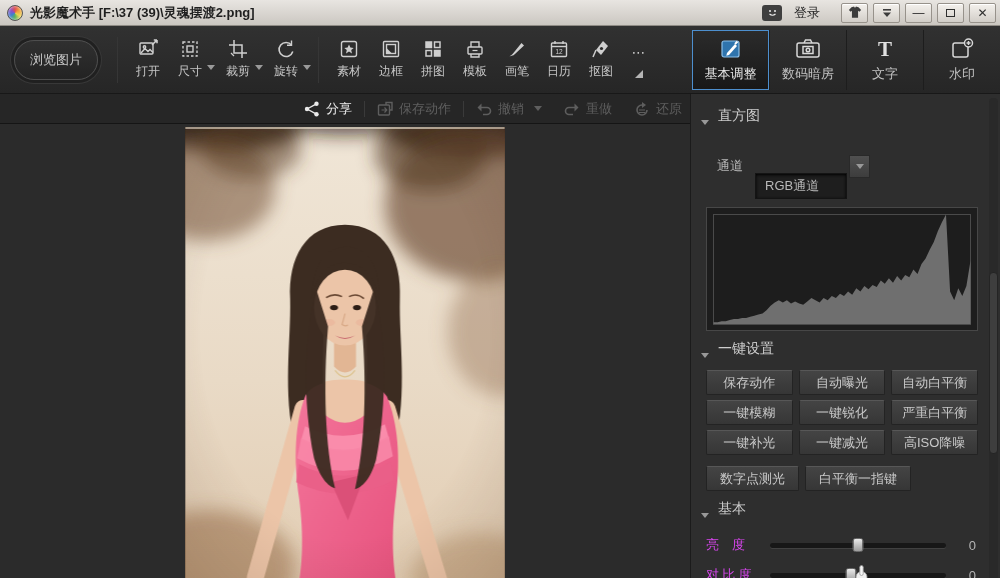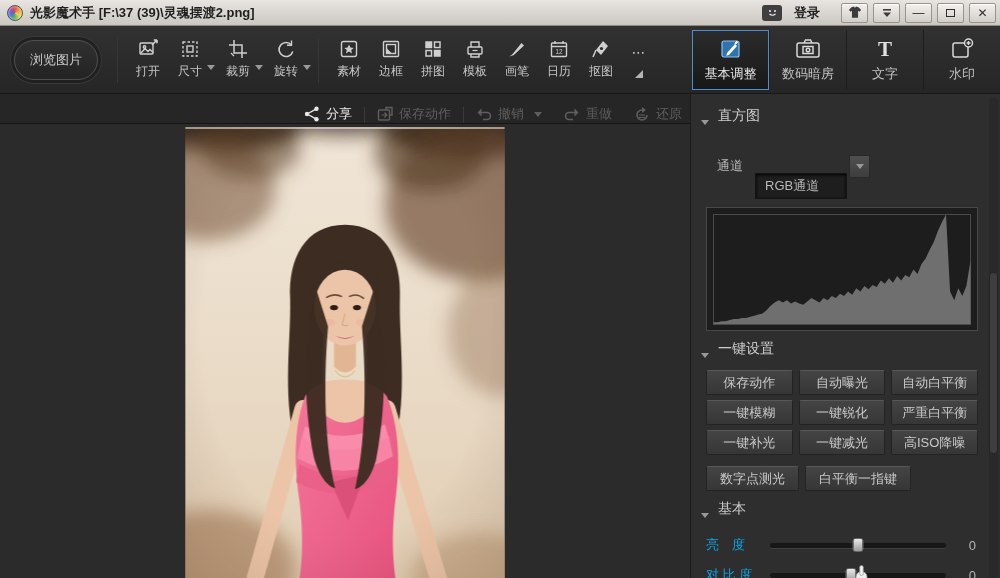"登录" .login { font-weight: bold -> normal }
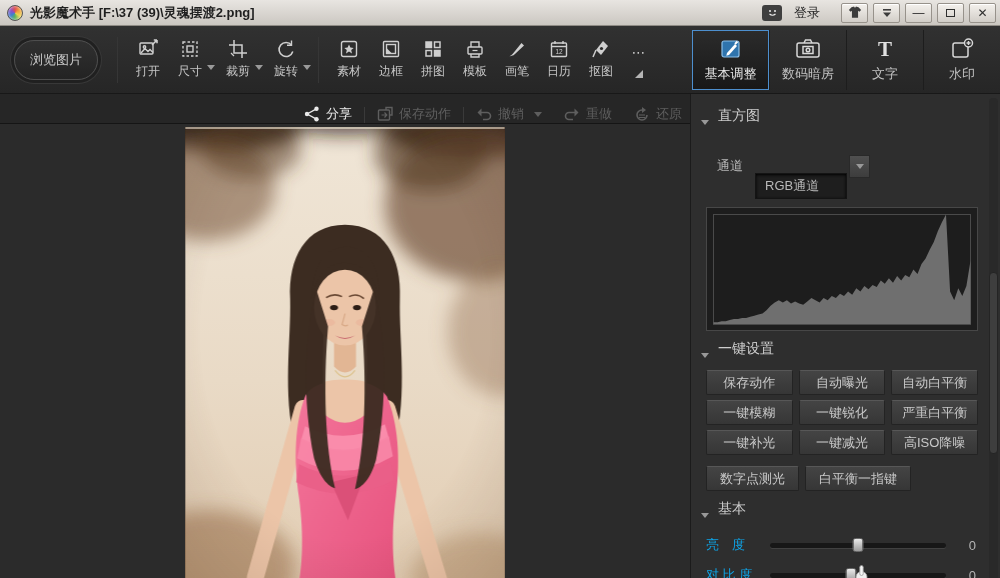"分享" .actionbar { align-items: flex-end -> center }
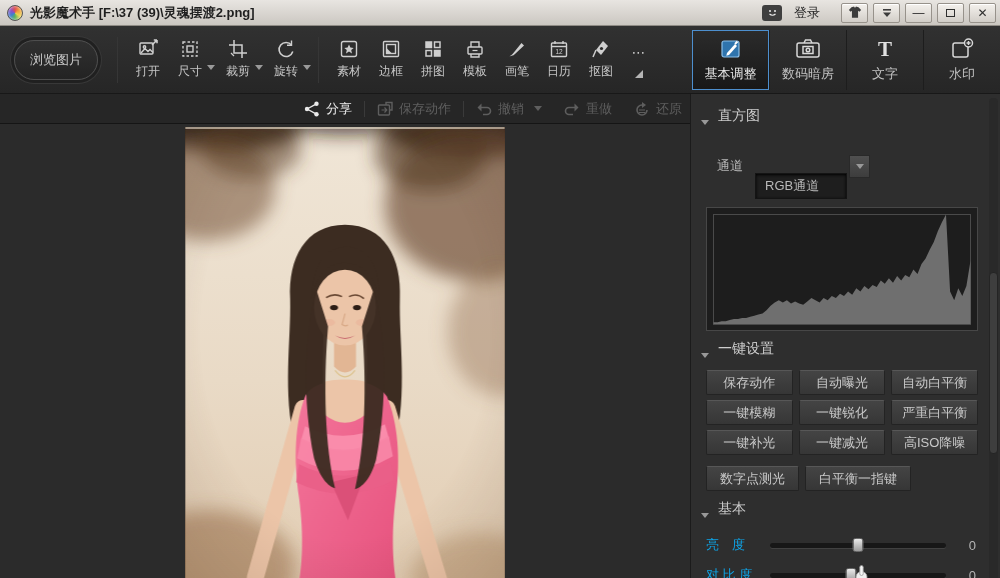"亮 度" .sl-label { color: #0ea5e9 -> #d946ef; font-family: none -> Liberation Serif, serif }
